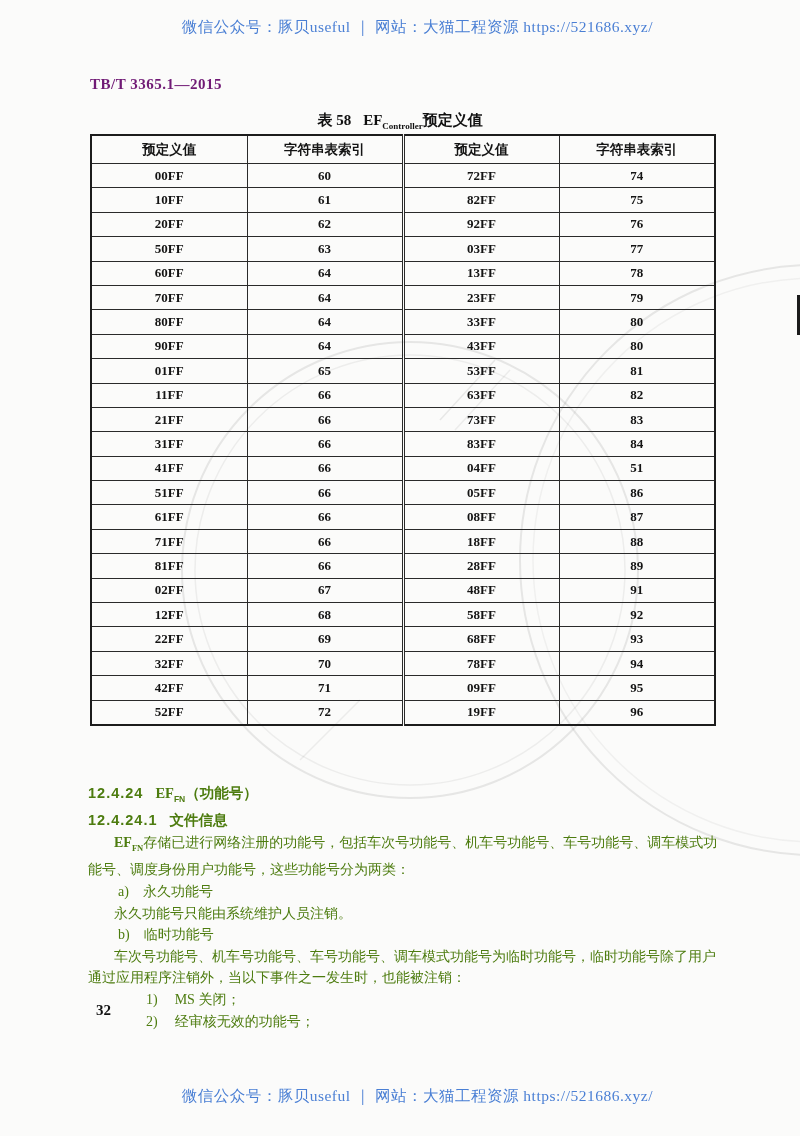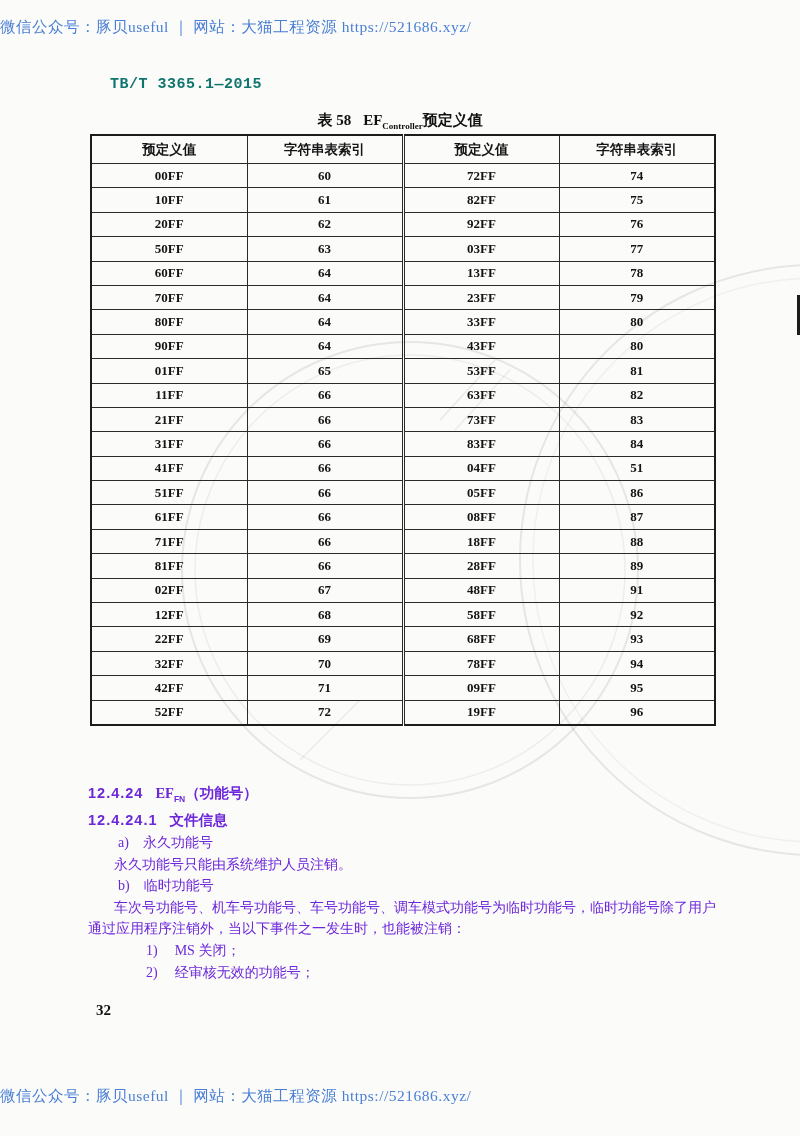"微信公众号：豚贝useful ｜ 网站：大猫工程资源" .watermark { text-align: left -> right }
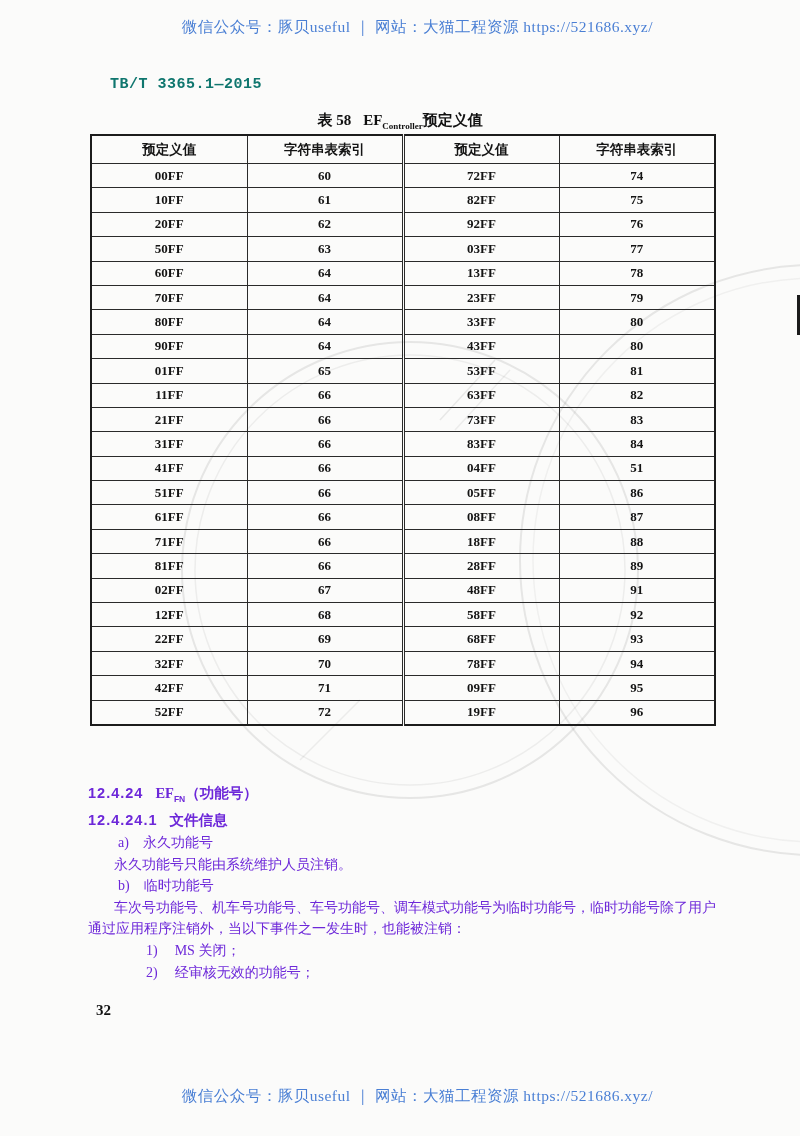"TB/T 3365.1—2015" .doc-number { color: #0f766e -> #701a75; font-family: Liberation Mono, monospace -> Liberation Serif, serif; margin-left: 20px -> none }
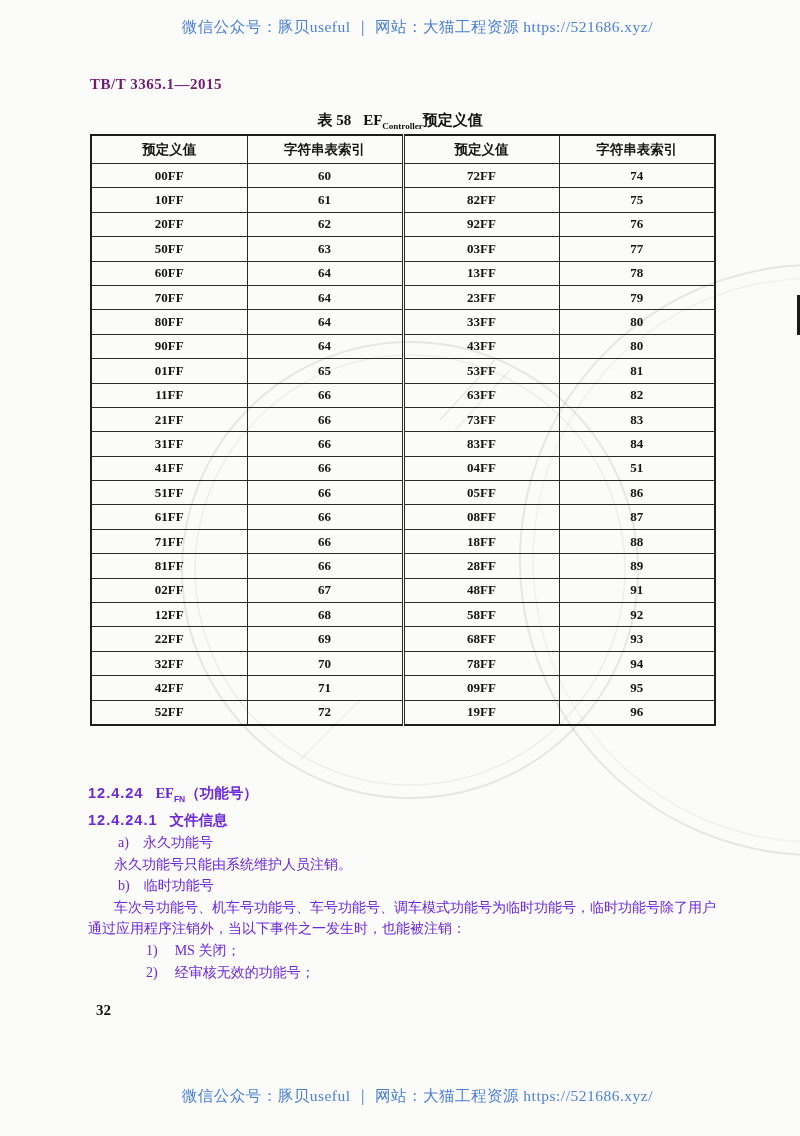"12.4.24 EFFN（功能号）" .sections { color: #6d28d9 -> #4d7c0f }
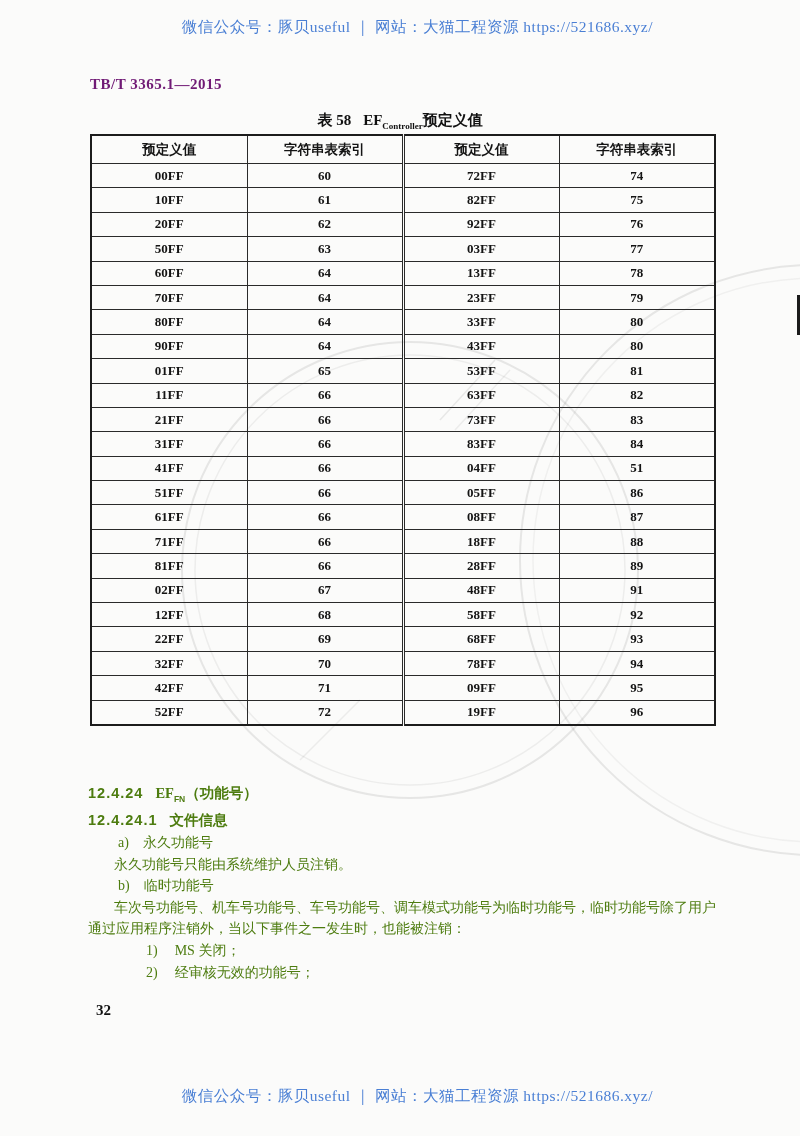"EFFN存储已进行网络注册的功能号，包括车次号功能号、机车号功能号、车号功能号、" div.para { html: none -> <div> <span><span>EF</span><sub>FN</sub><span>存储已进行网络注册的功能号，包括车次号功能号、机车号功能号、车号功能号、调车模式功</span></span> <span>能号、调度身份用户功能号，这些功能号分为两类：</span> </div> }
